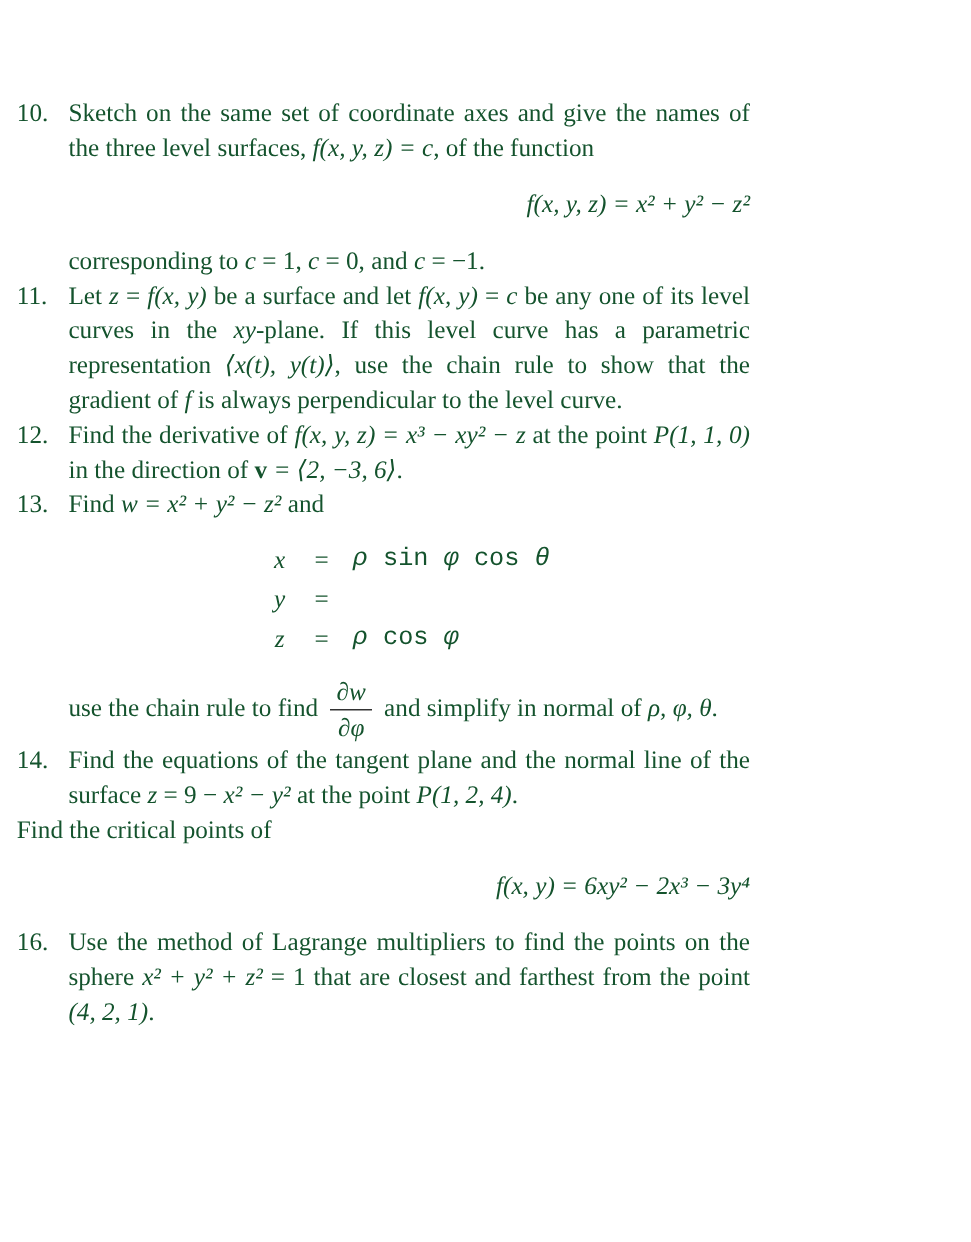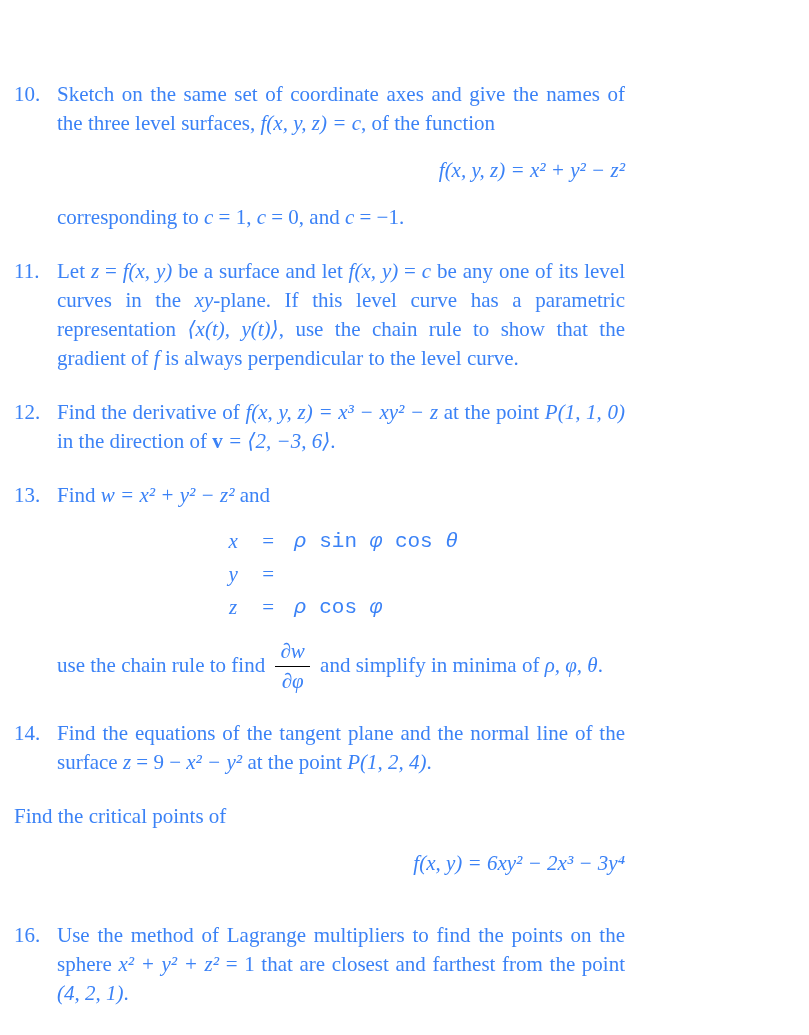"10." .page { color: #3b82f6 -> #14532d }
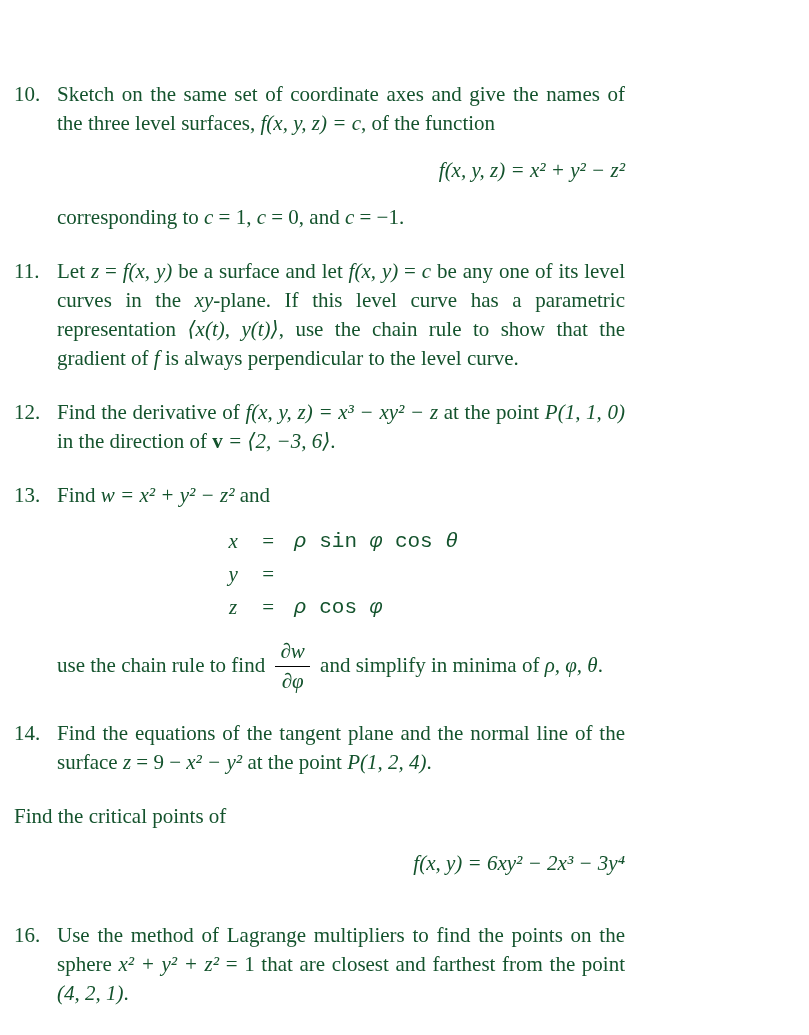"11." .problem { margin-top: 25px -> none }
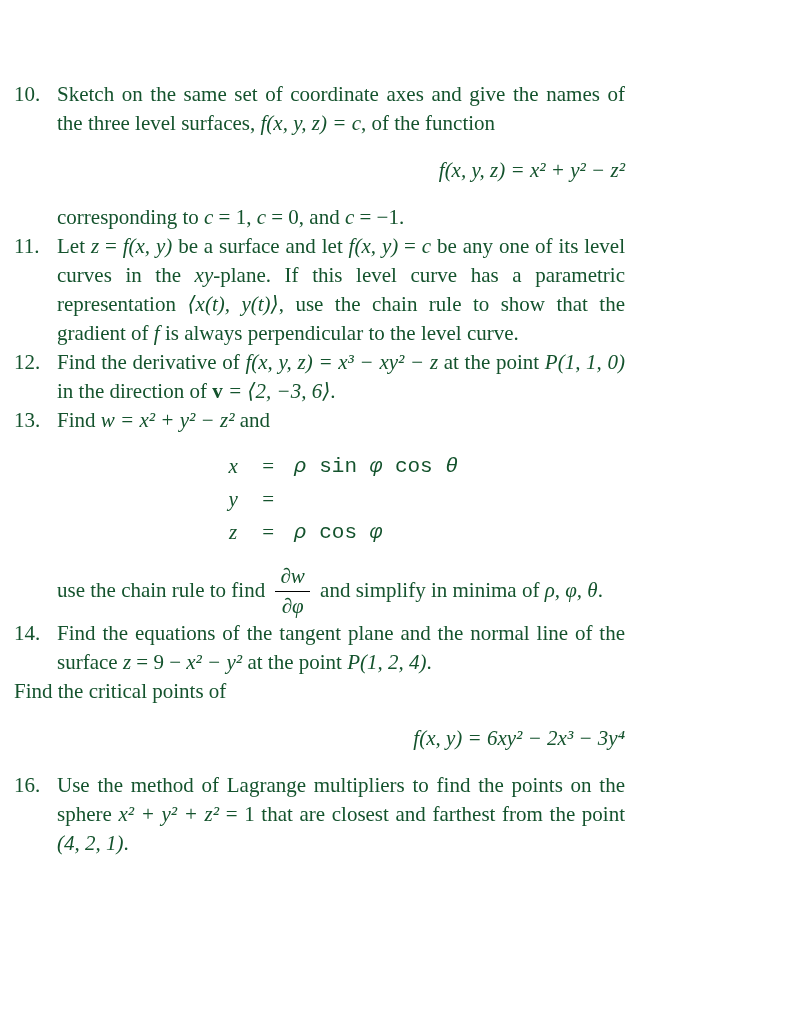"and simplify in minima of" span { text: minima -> normal }
